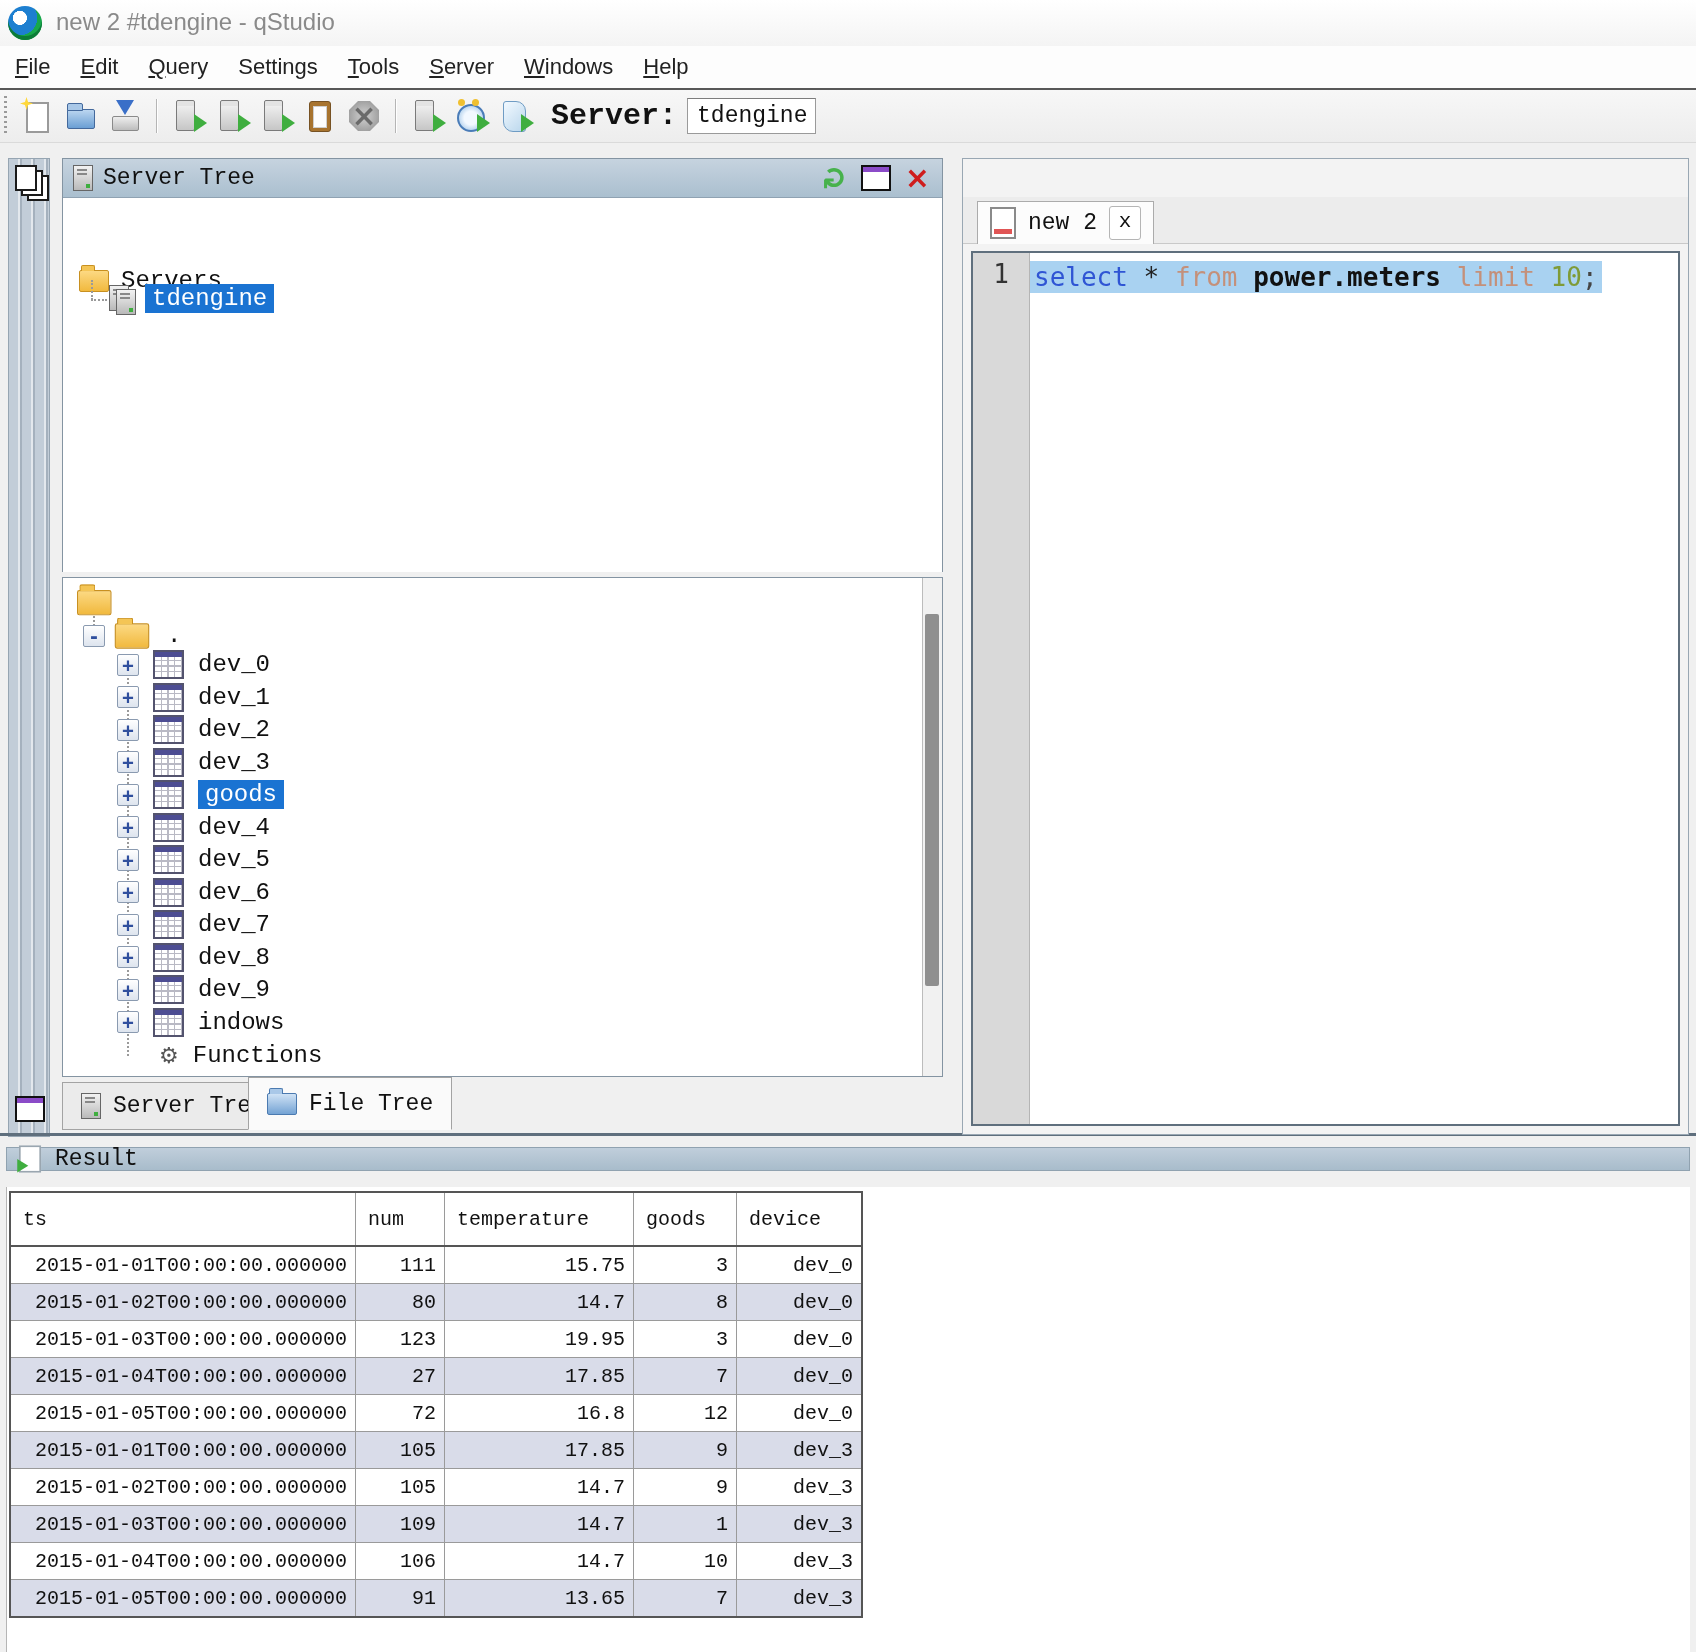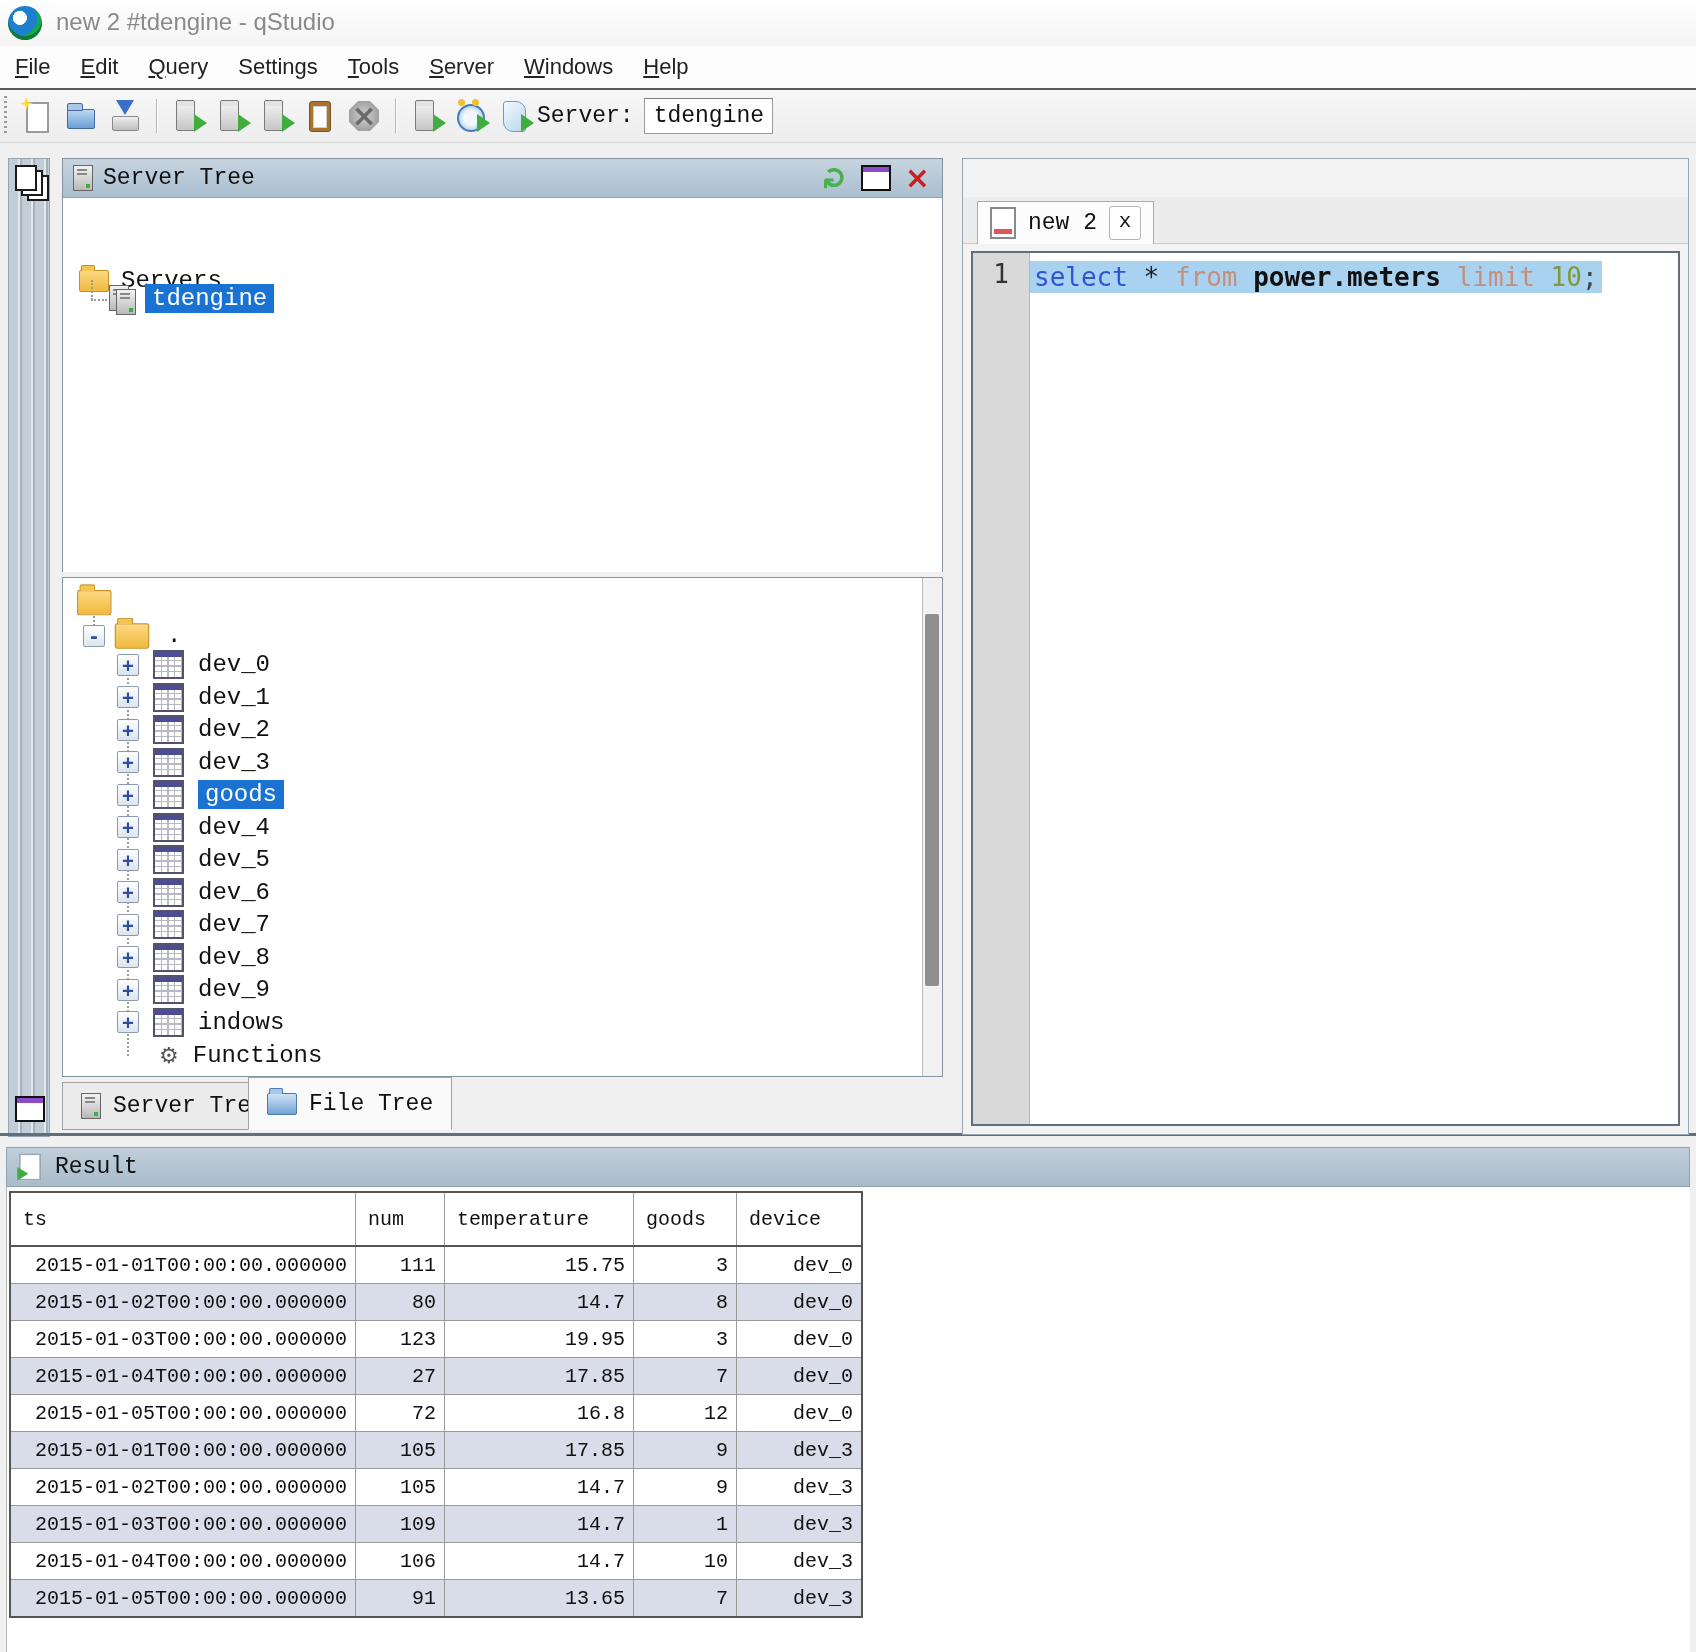"Server:" #server-field-label { font-size: 23px -> 30px; font-weight: none -> bold; margin: 0 10px 0 0 -> 0 10px 0 14px }
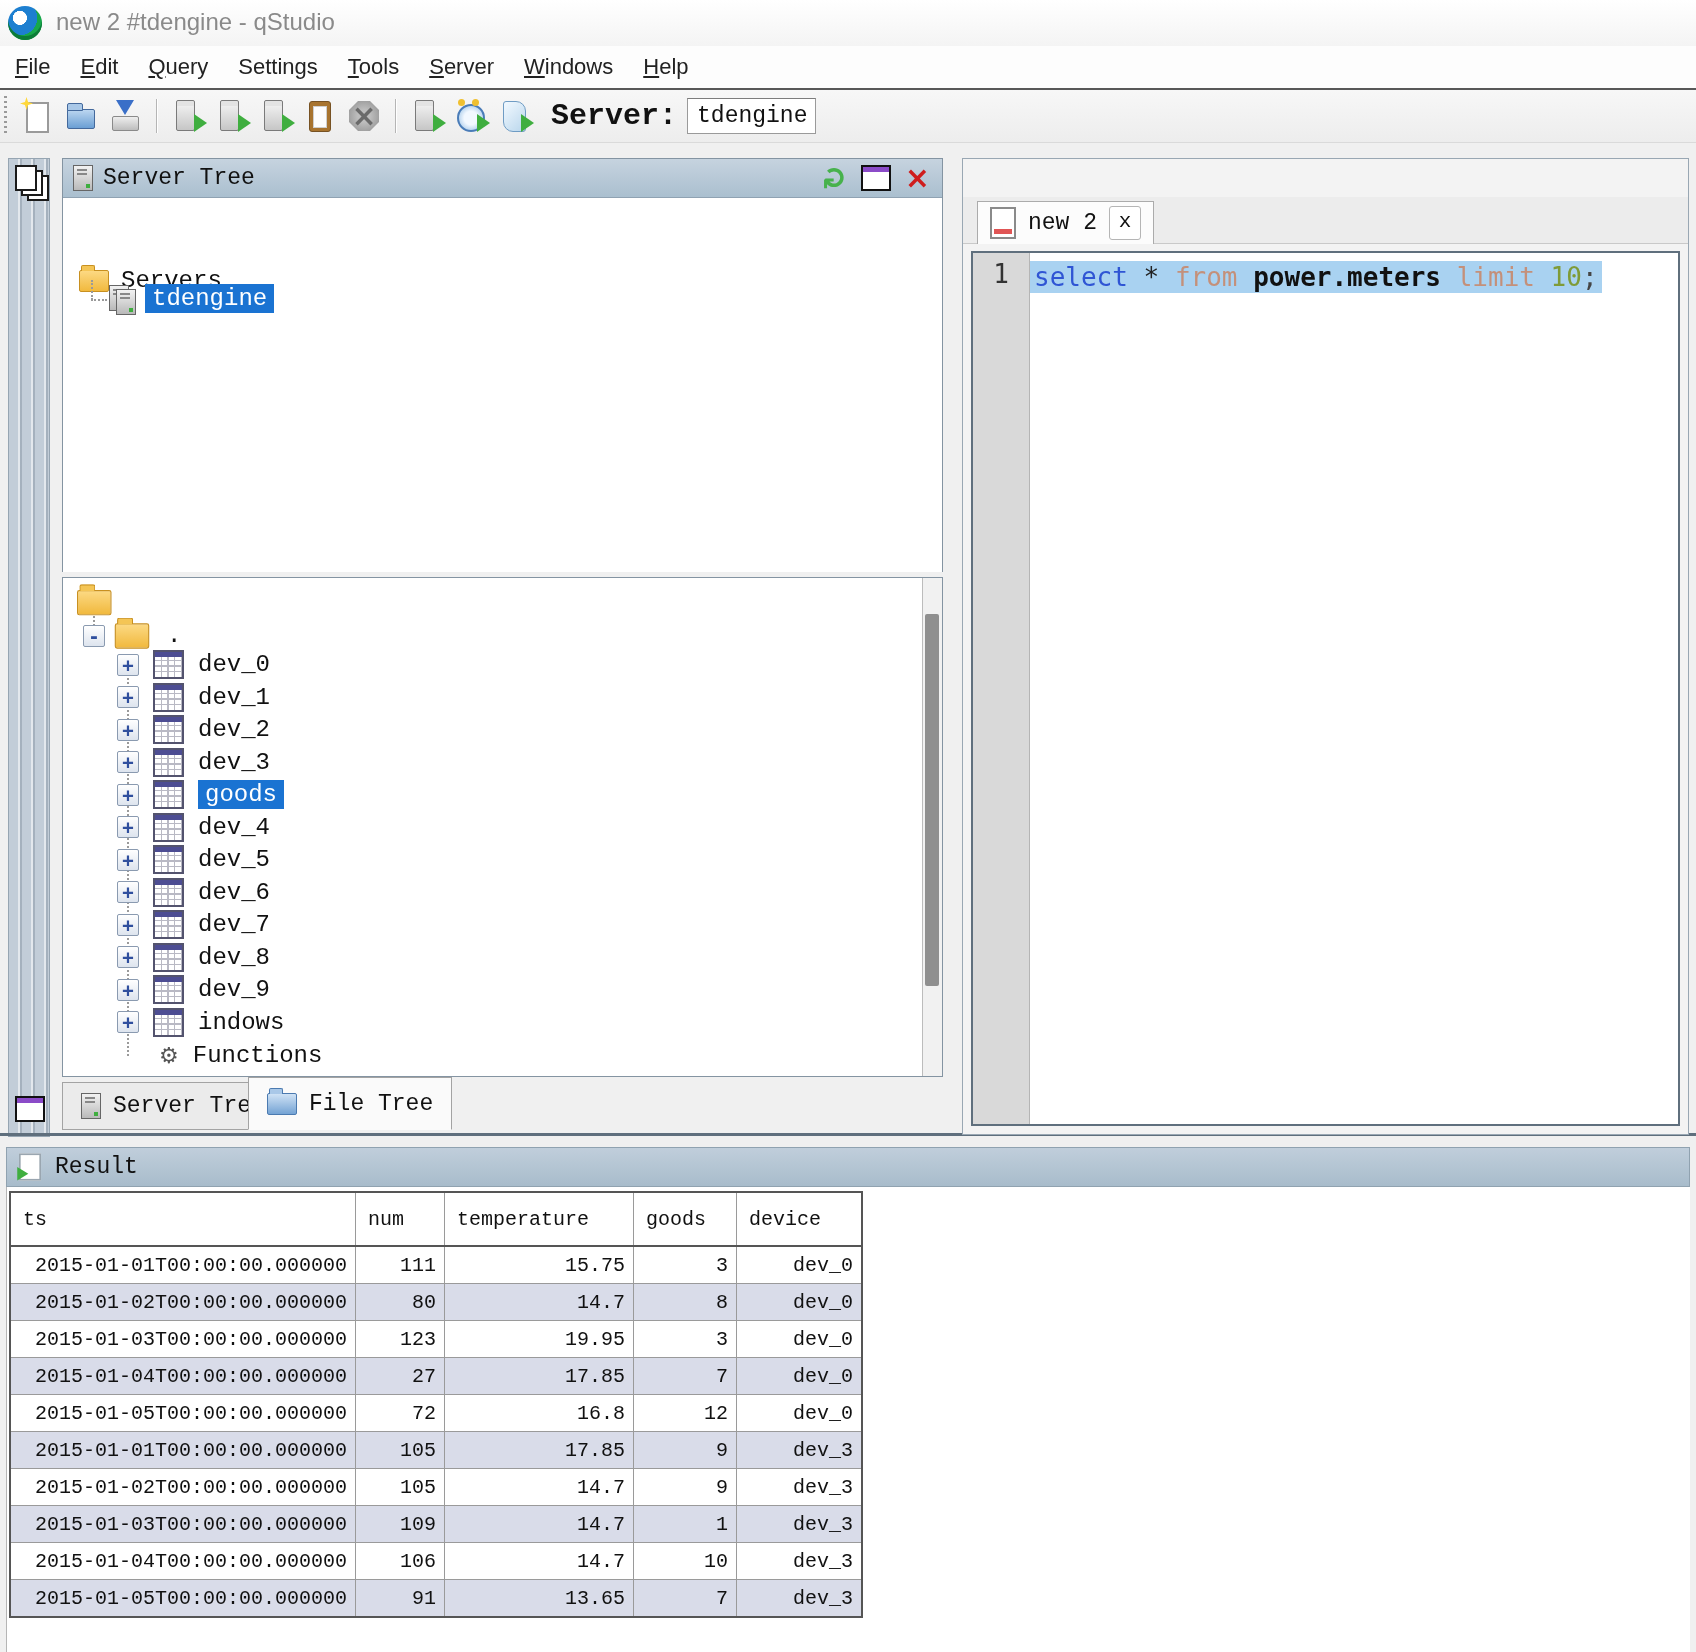"Result" #result-header { height: 40px -> 24px }
